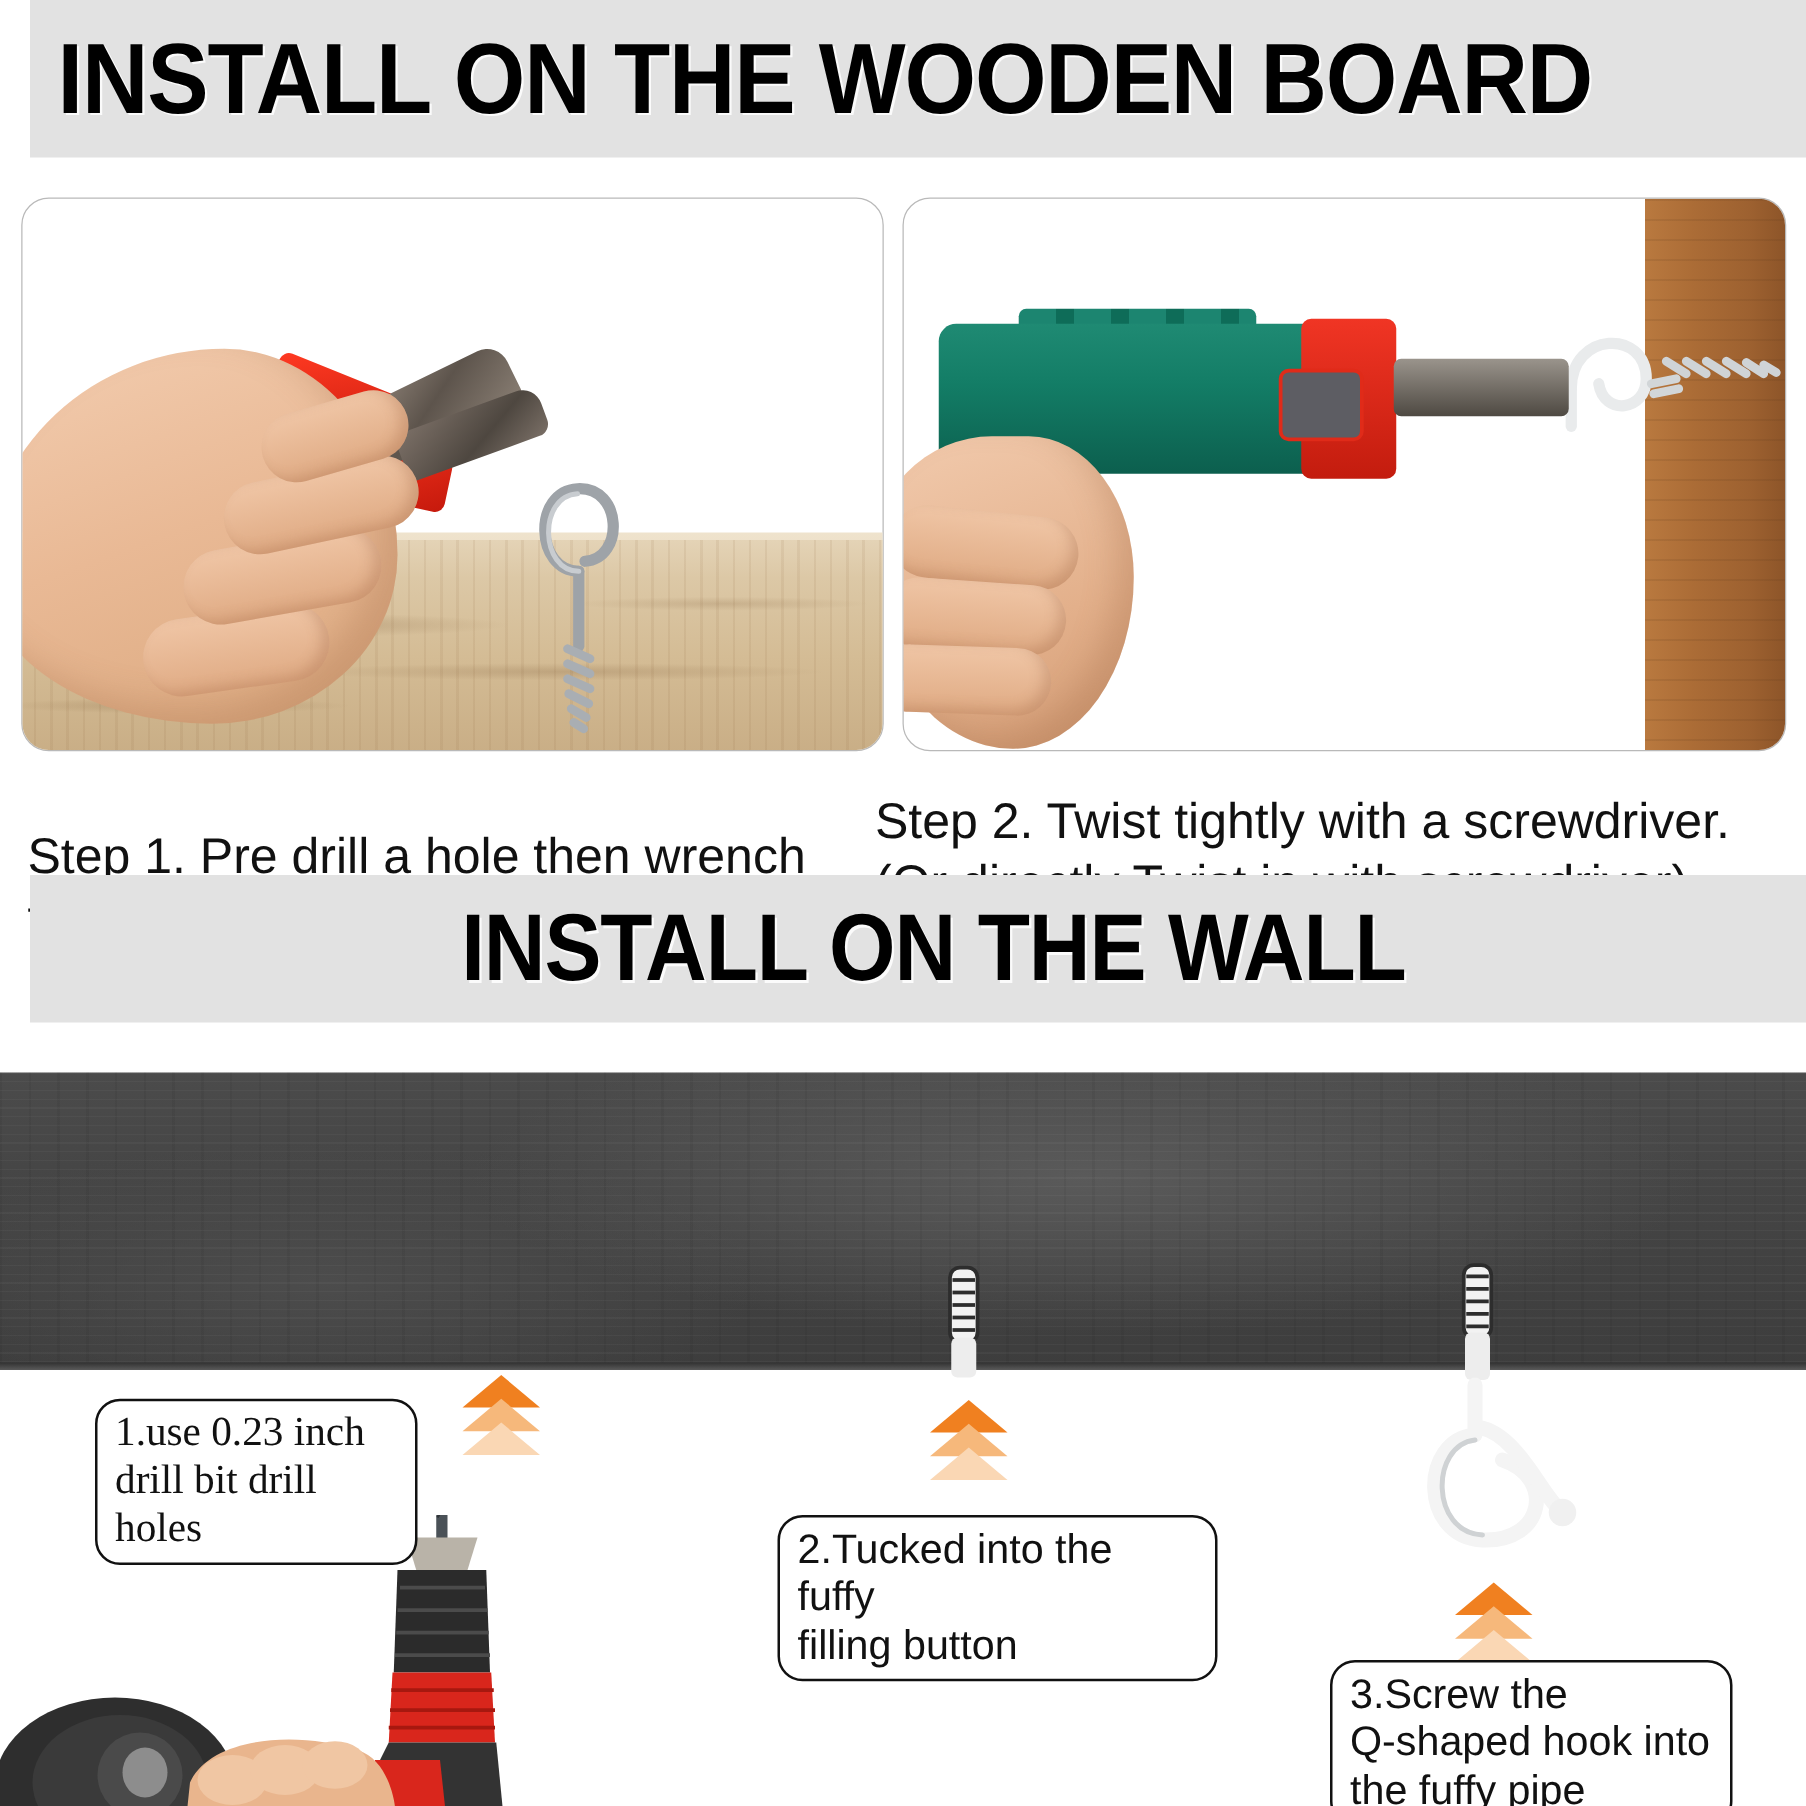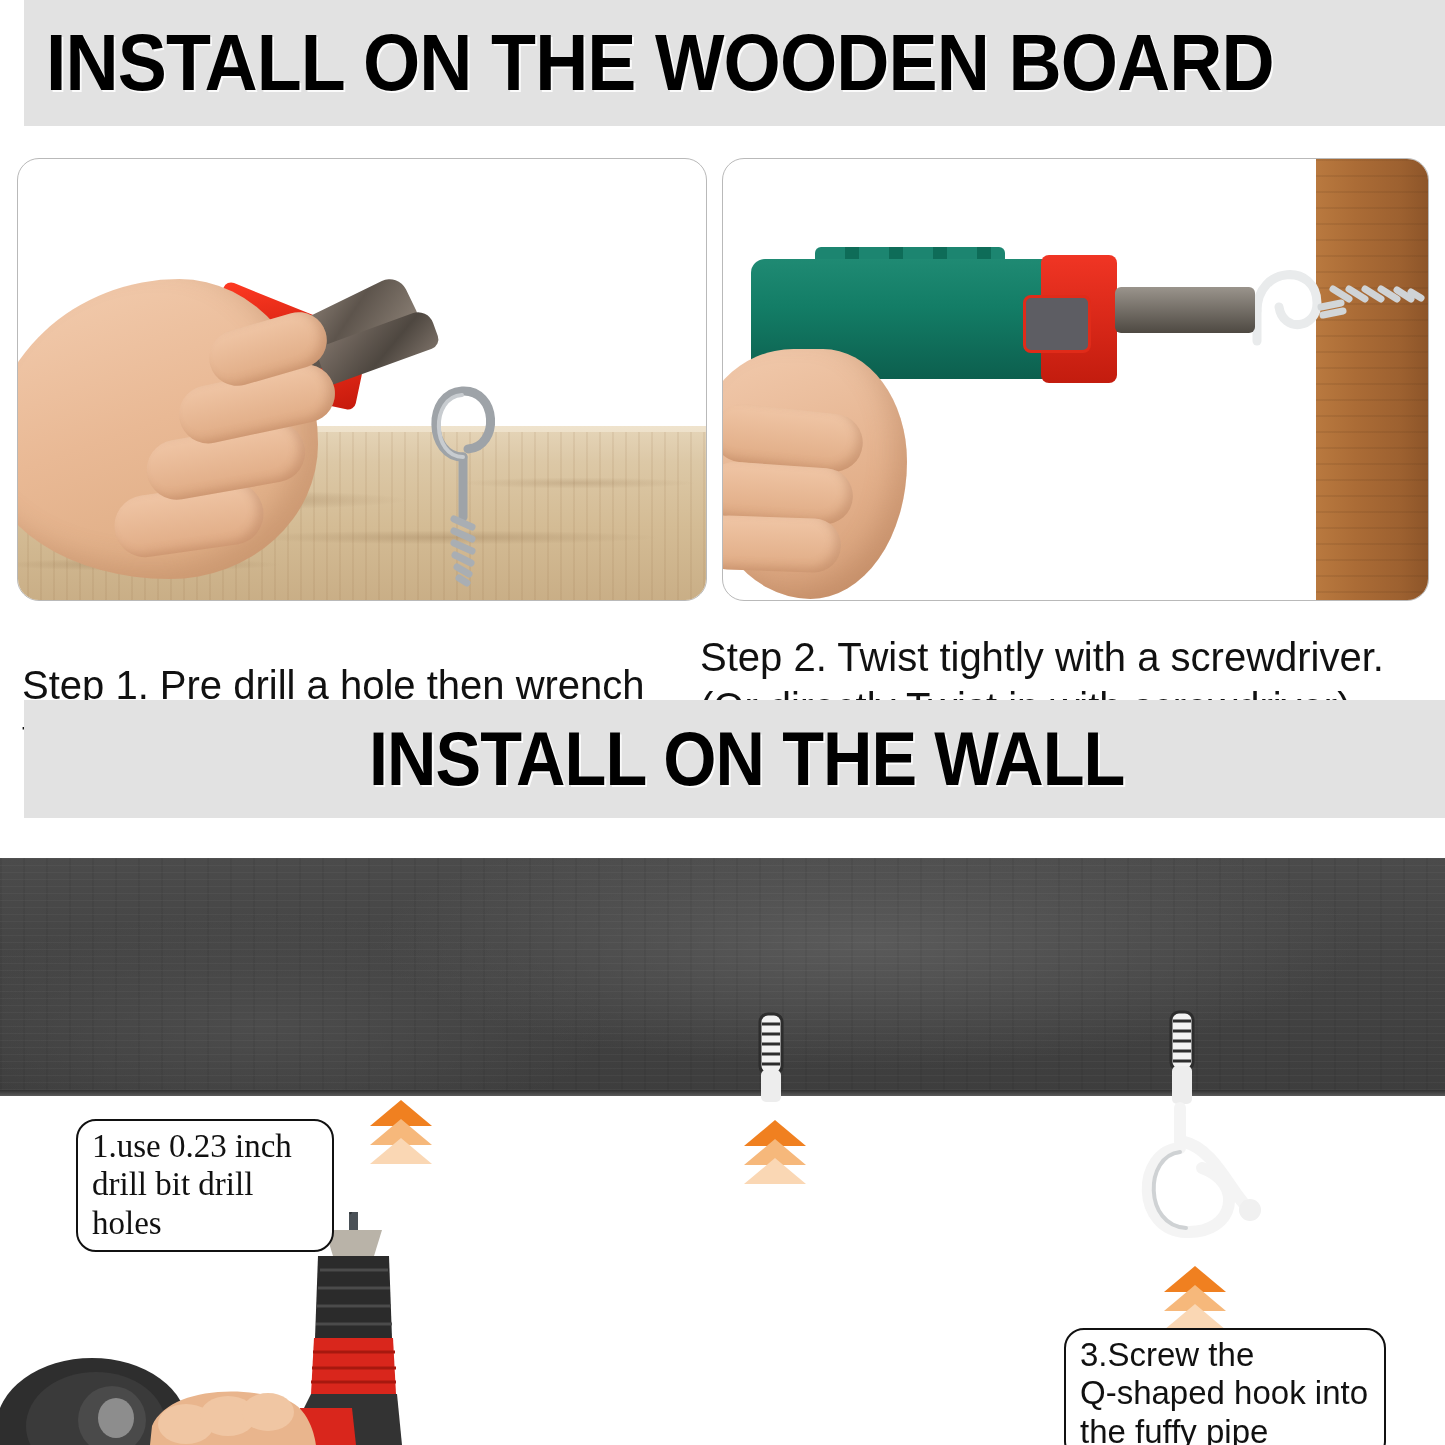"2.Tucked into the fuffy" div.callout { html: none -> <div>2.Tucked into the fuffy filling button</div> }
